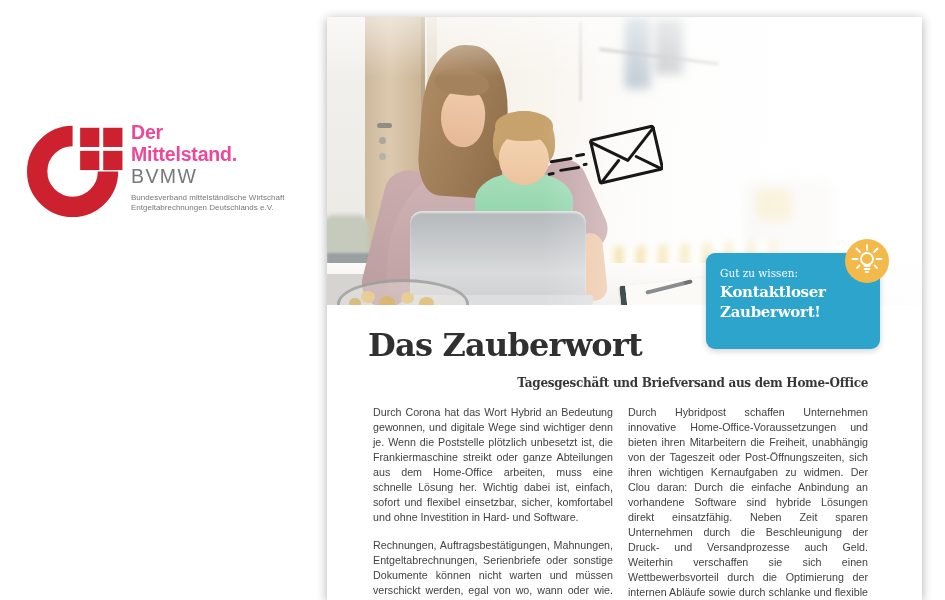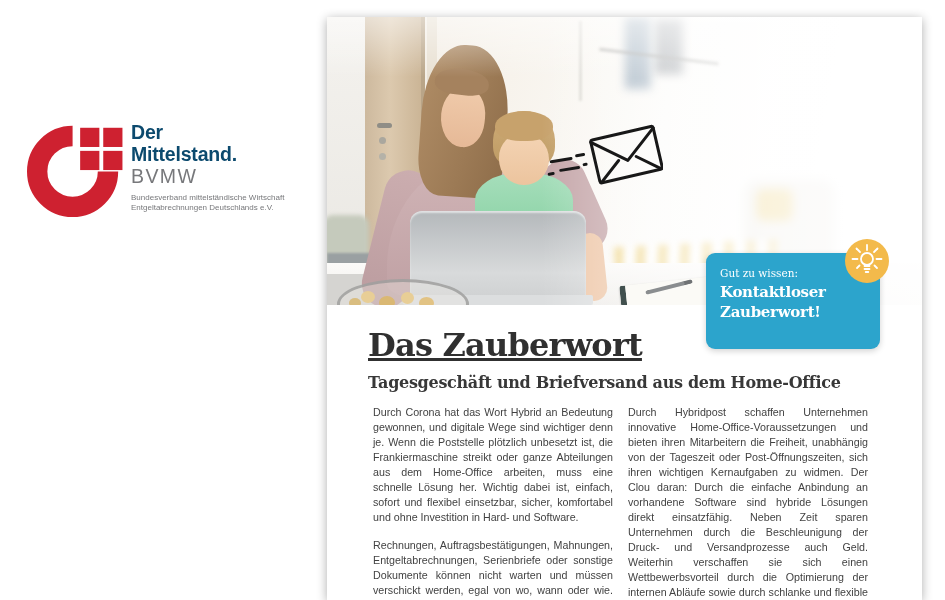"Der" .brand-line { color: #0c4a6e -> #ec4899 }
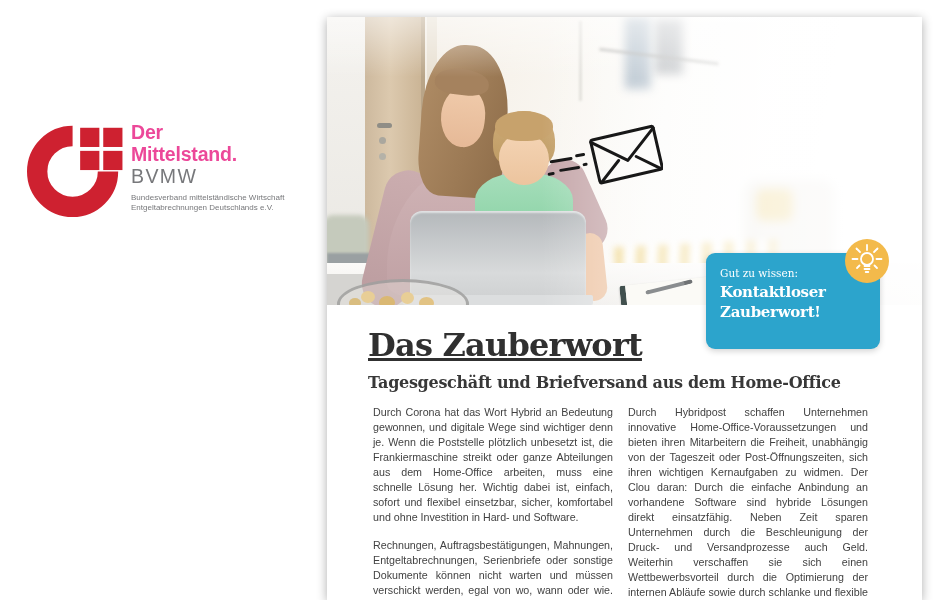"Das Zauberwort" .headline span { text-decoration: underline -> none }
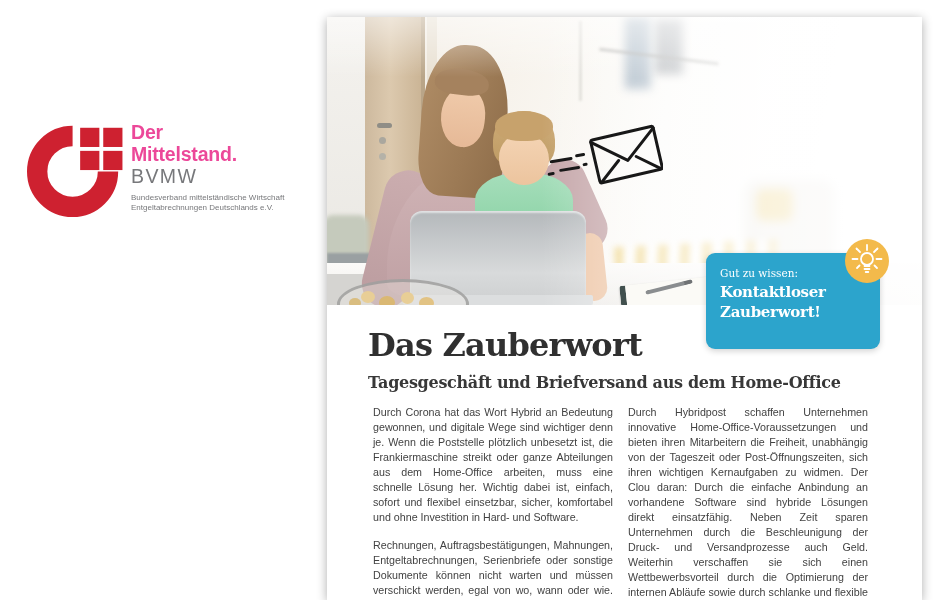"Tagesgeschäft und Briefversand aus dem" .subtitle { font-size: 16px -> 12px; text-align: none -> right }
